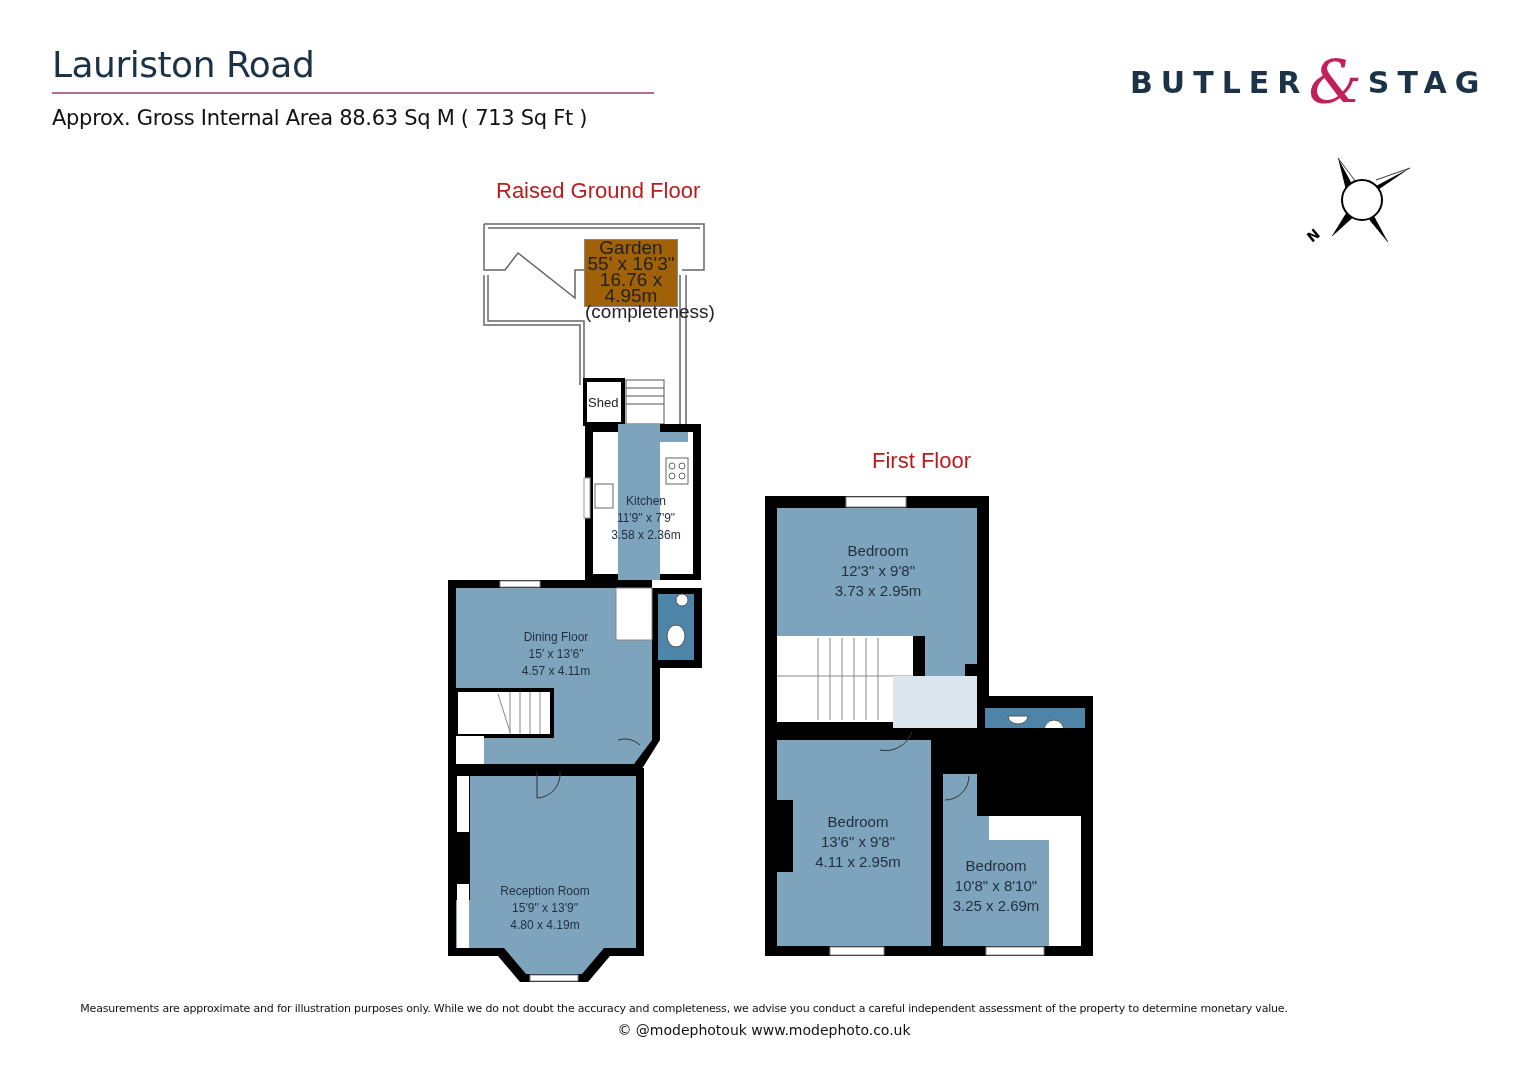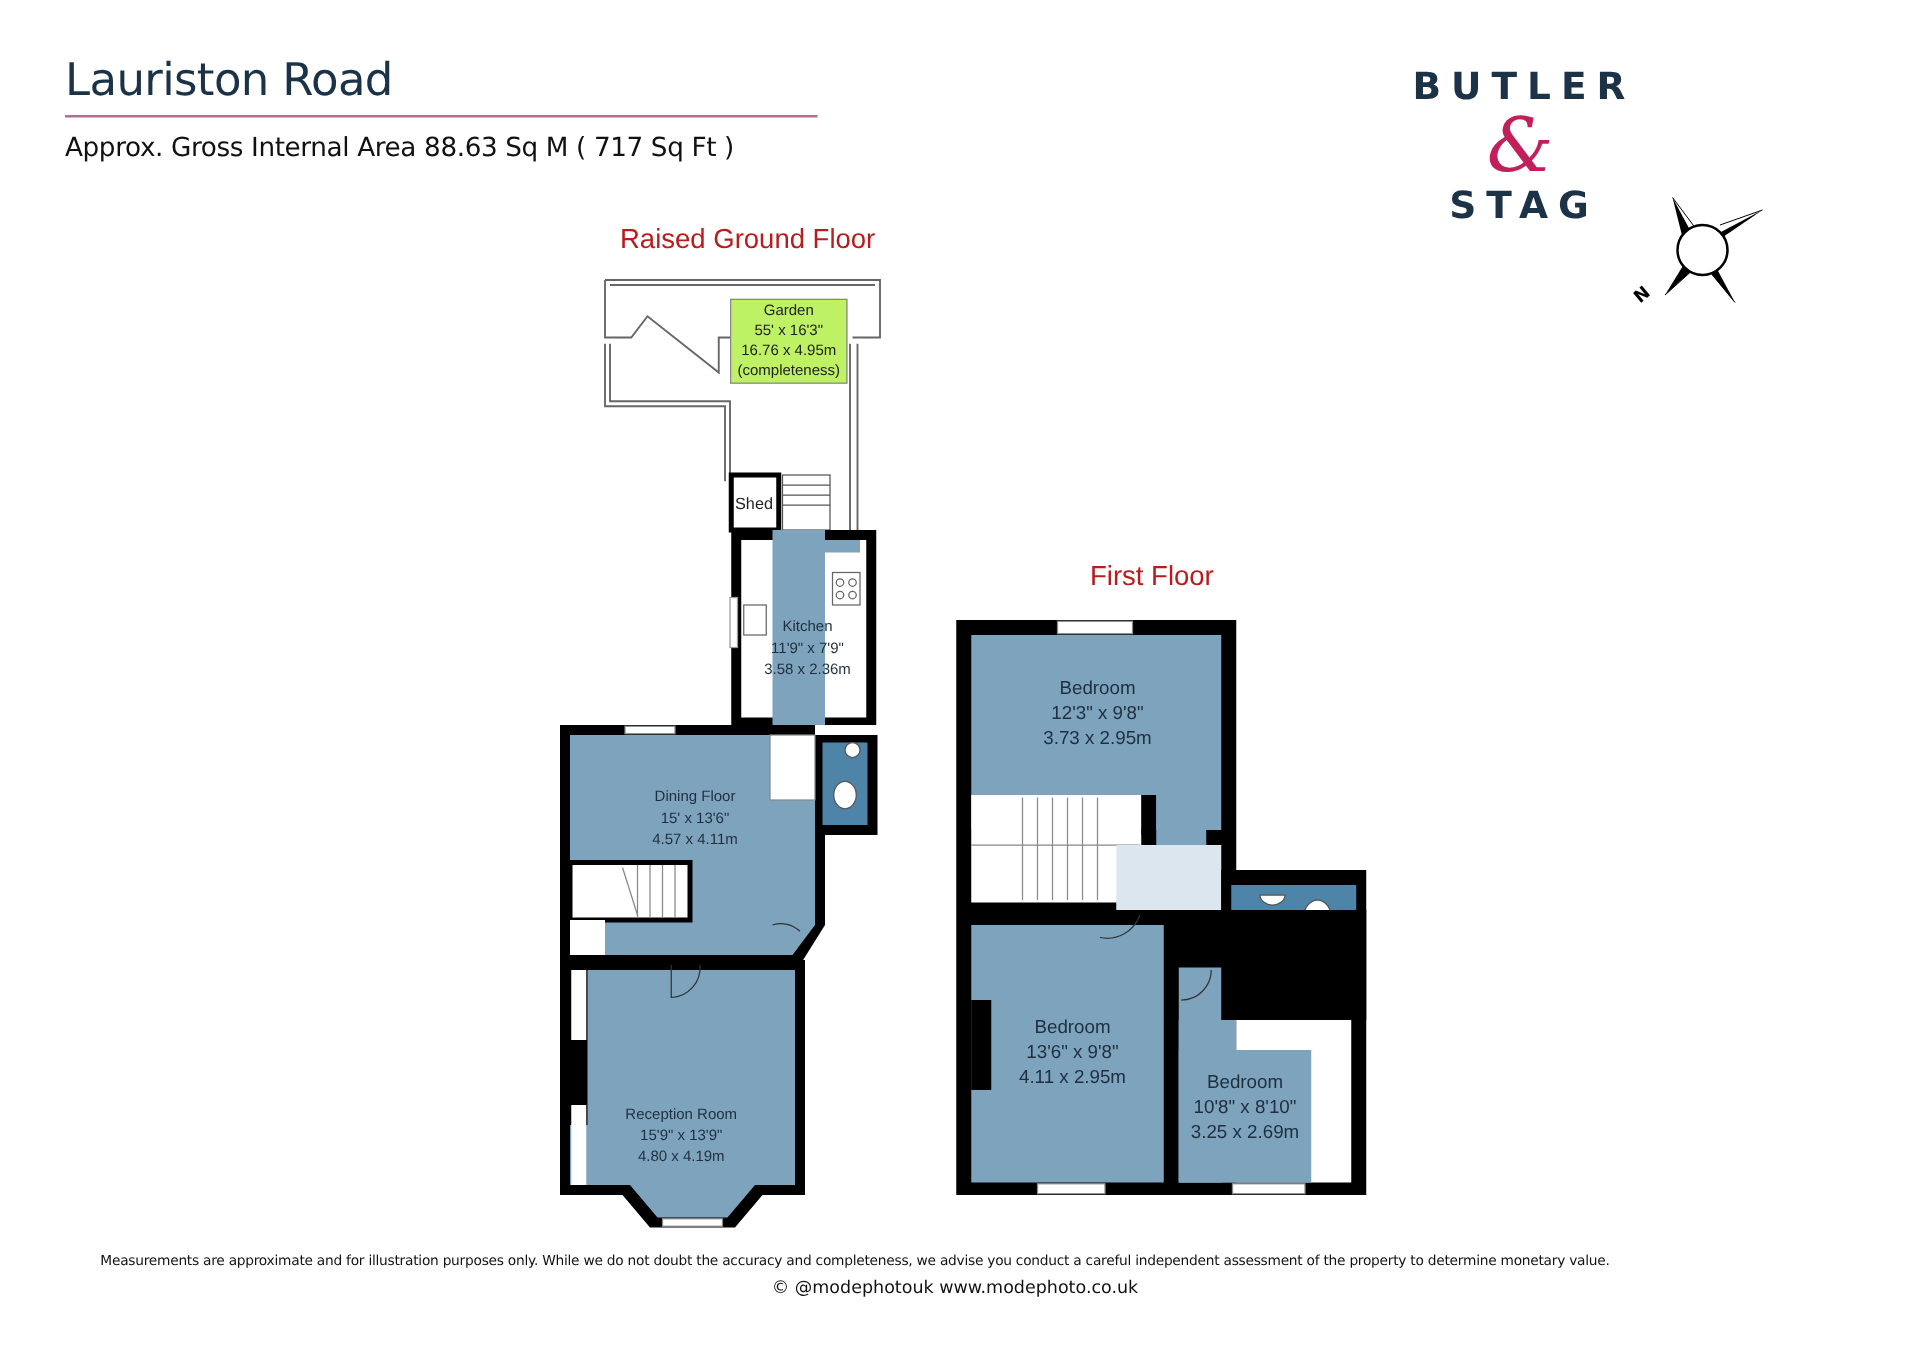"BUTLER" .logo { flex-direction: column -> none }
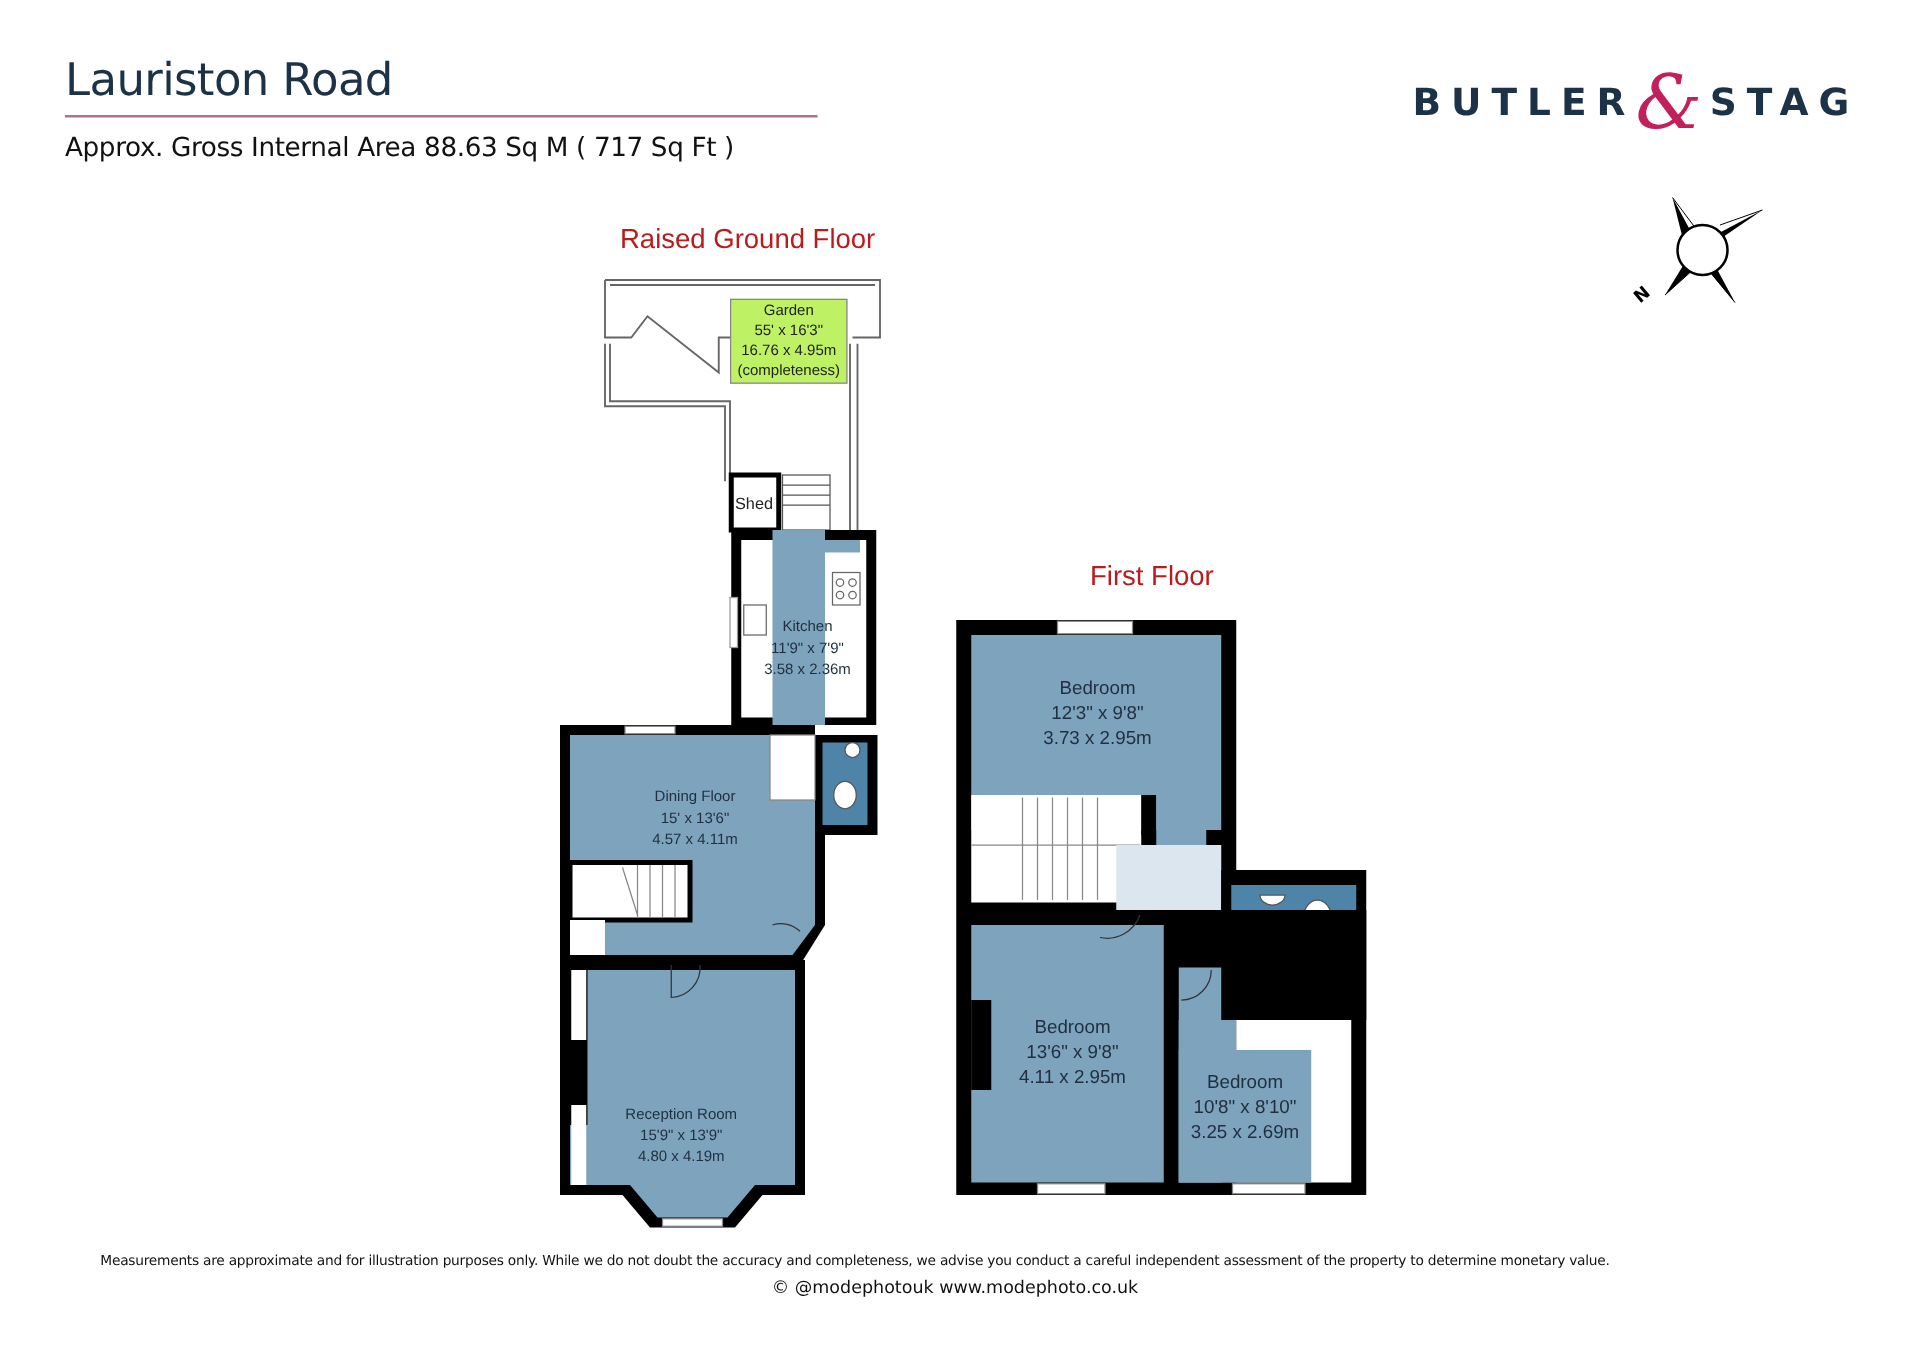"Approx. Gross Internal Area 88.63" div.subtitle { text: 717 -> 713 }
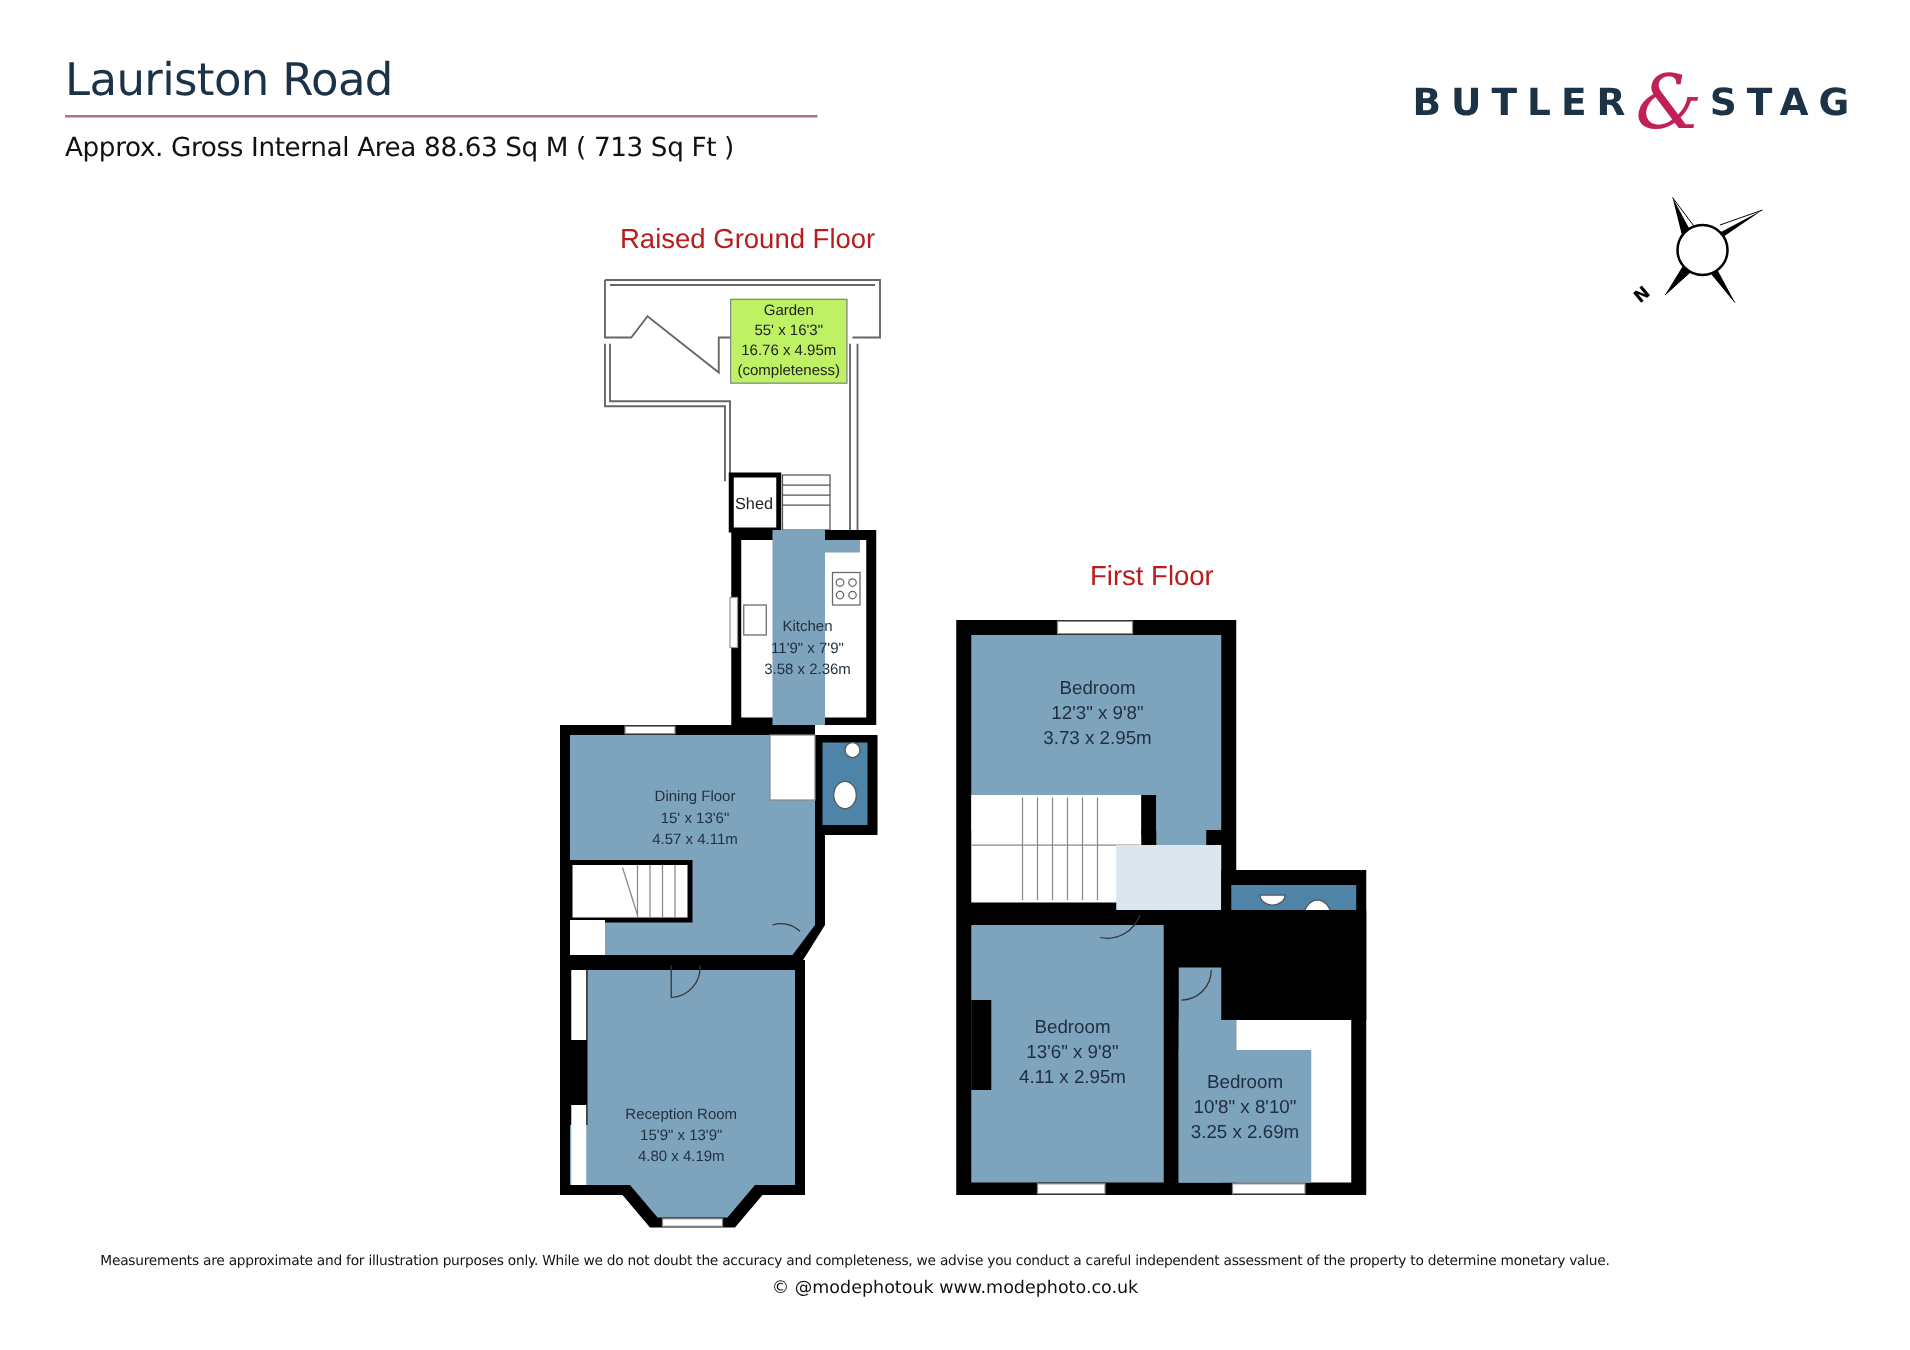"Garden" .garden-box { background: #bef264 -> #a16207; font-size: 12px -> 19px }
